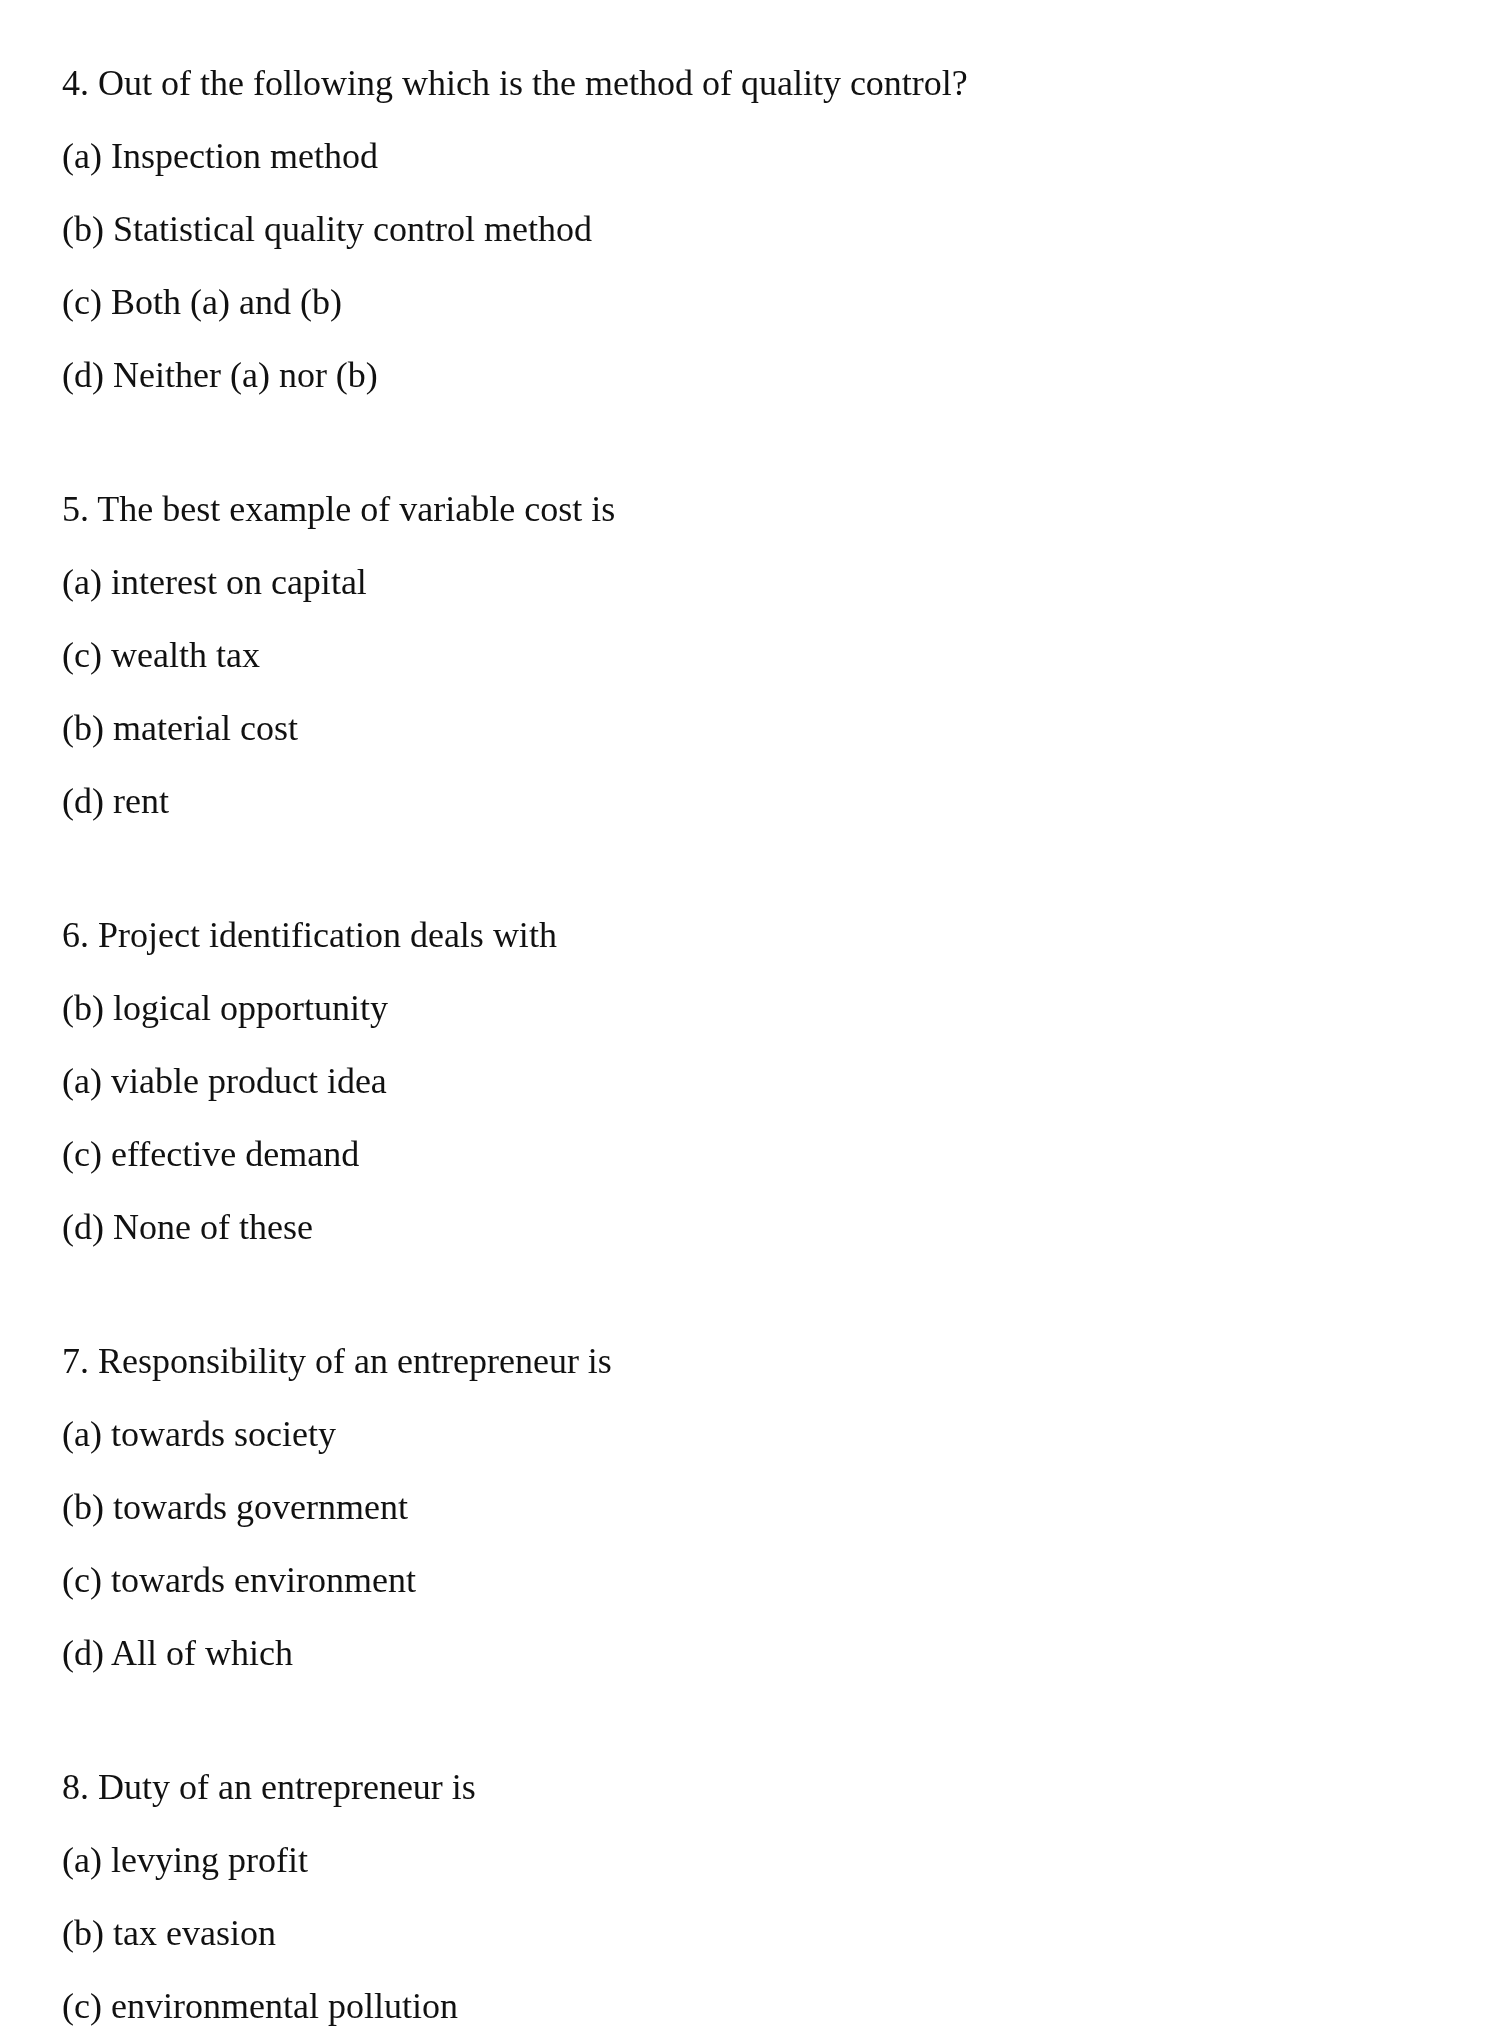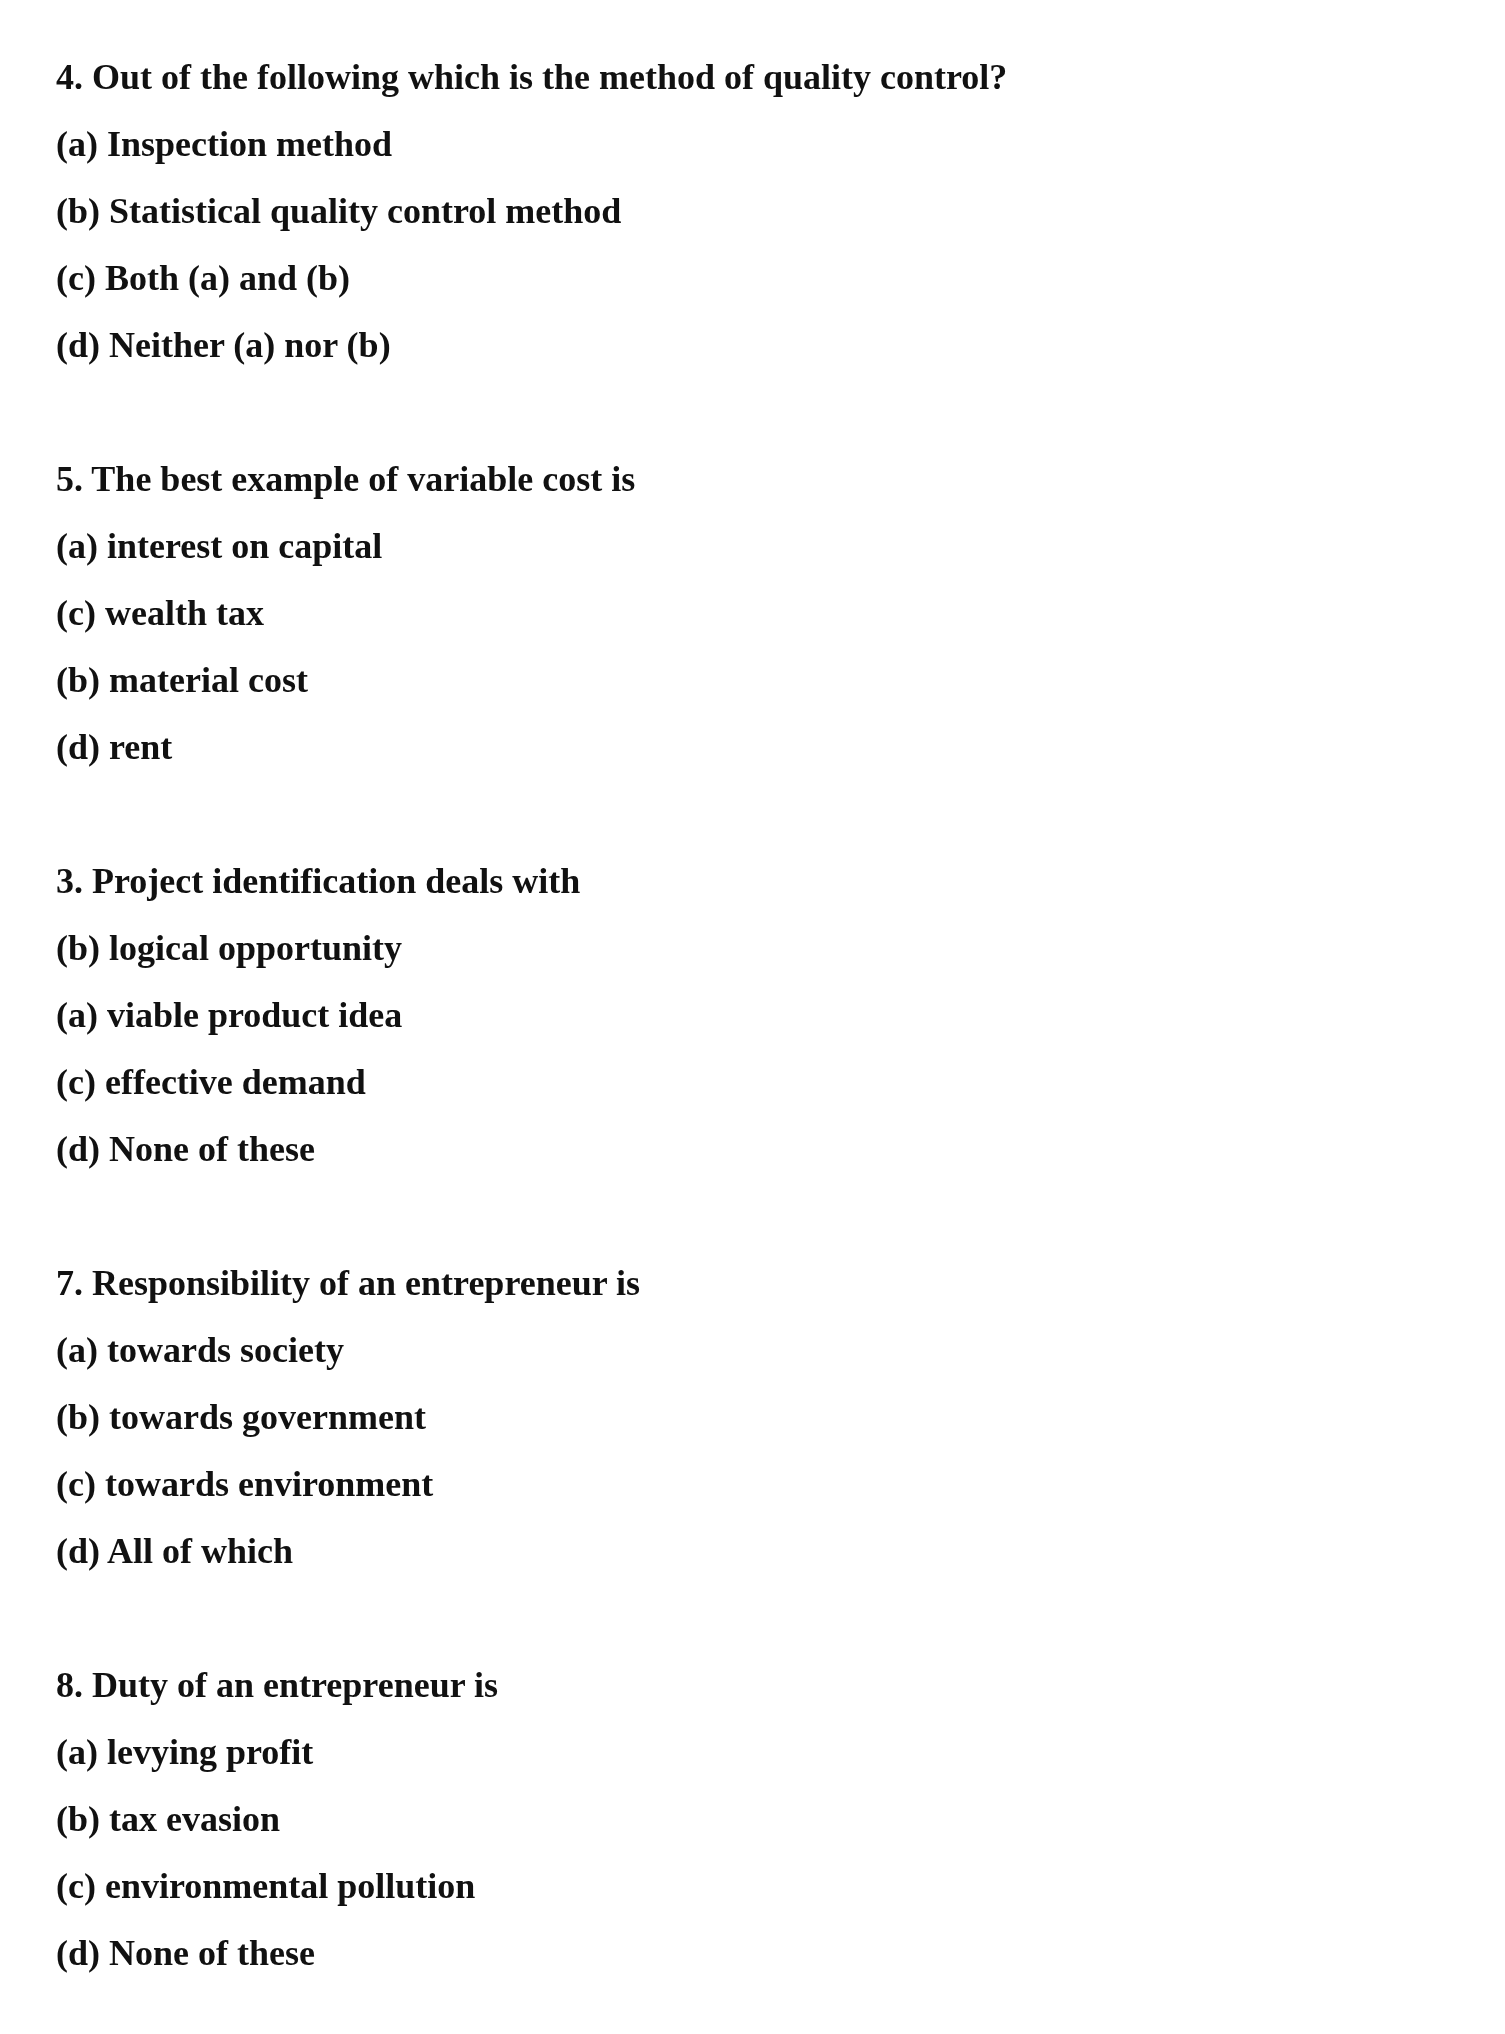"4. Out of the following" .q-line, .opt-line { font-weight: bold -> none; margin: 0 -> 6px }
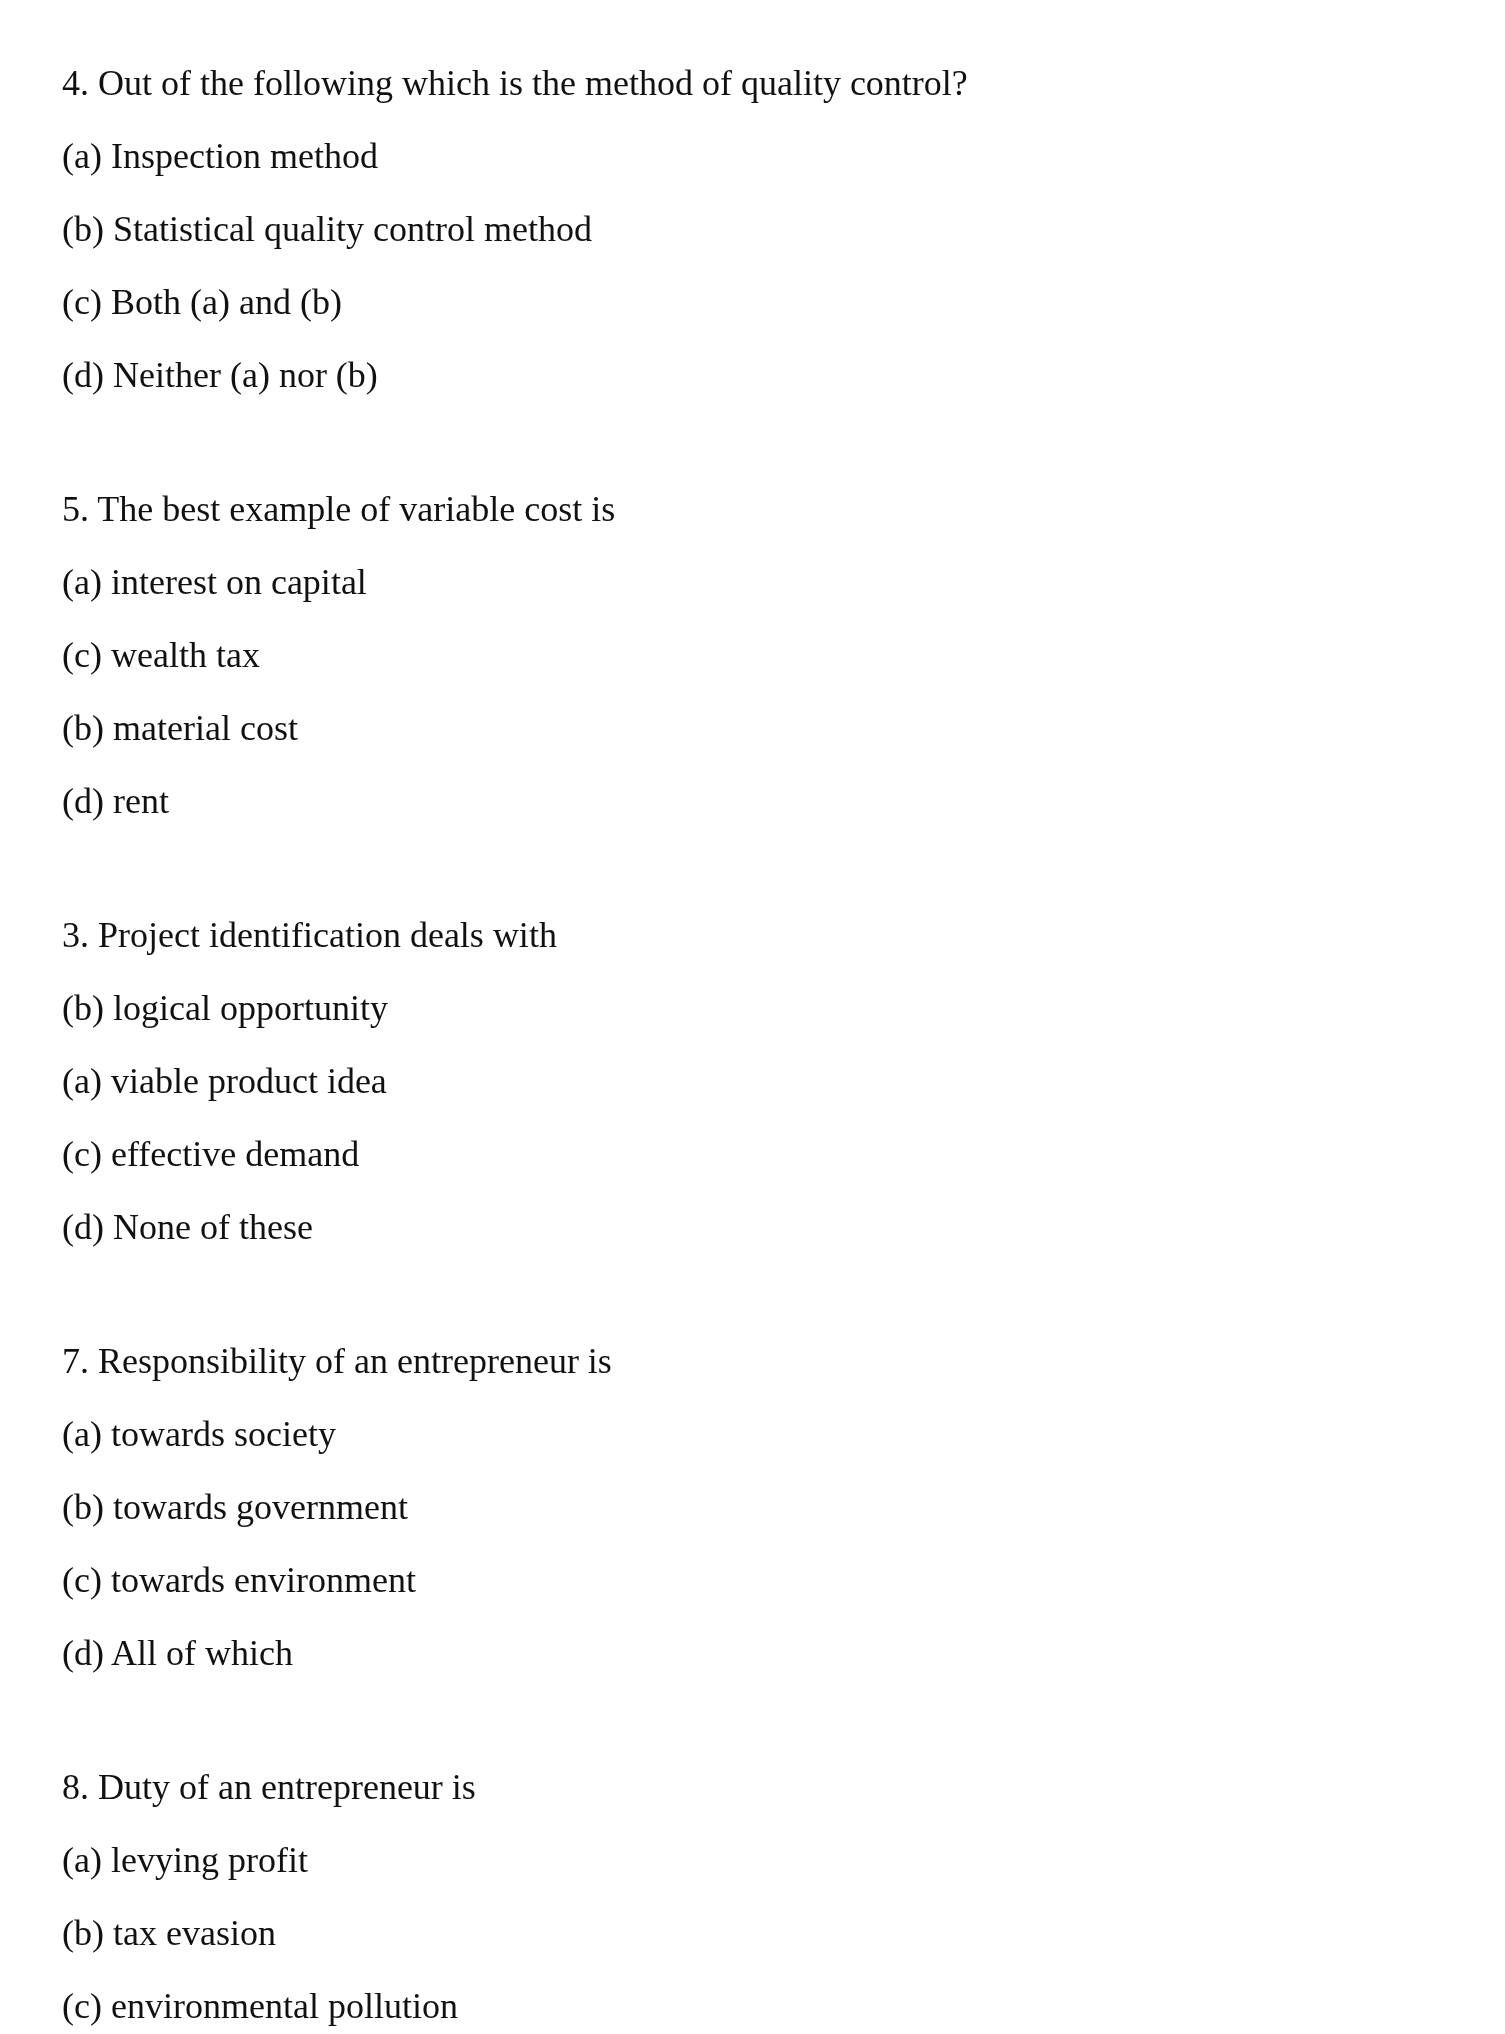"3. Project identification deals with" span.q-line { text: 3 -> 6 }
